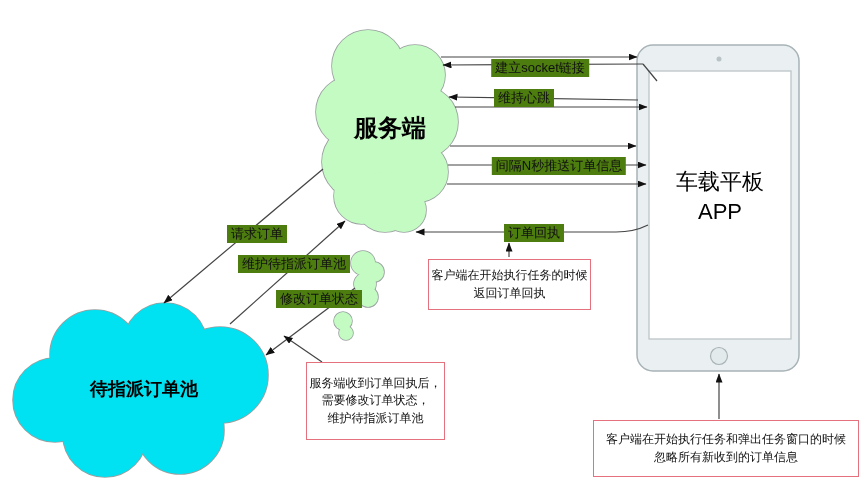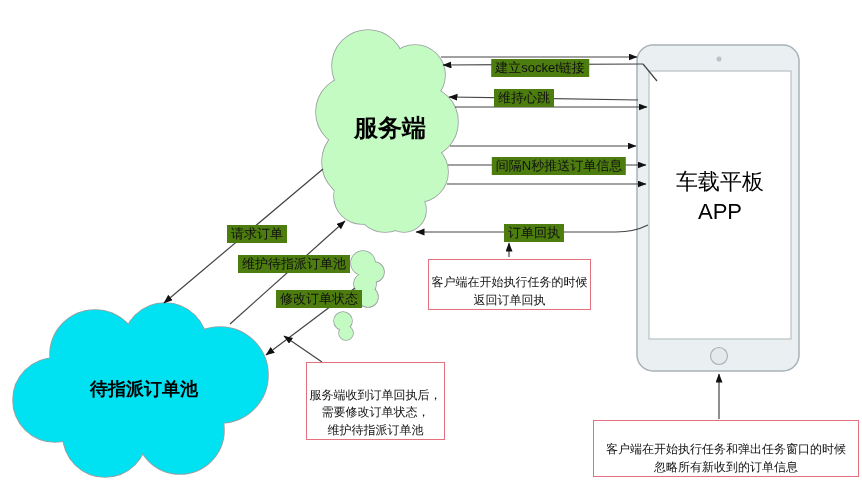"客户端在开始执行任务的时候" .note { justify-content: flex-end -> center }
